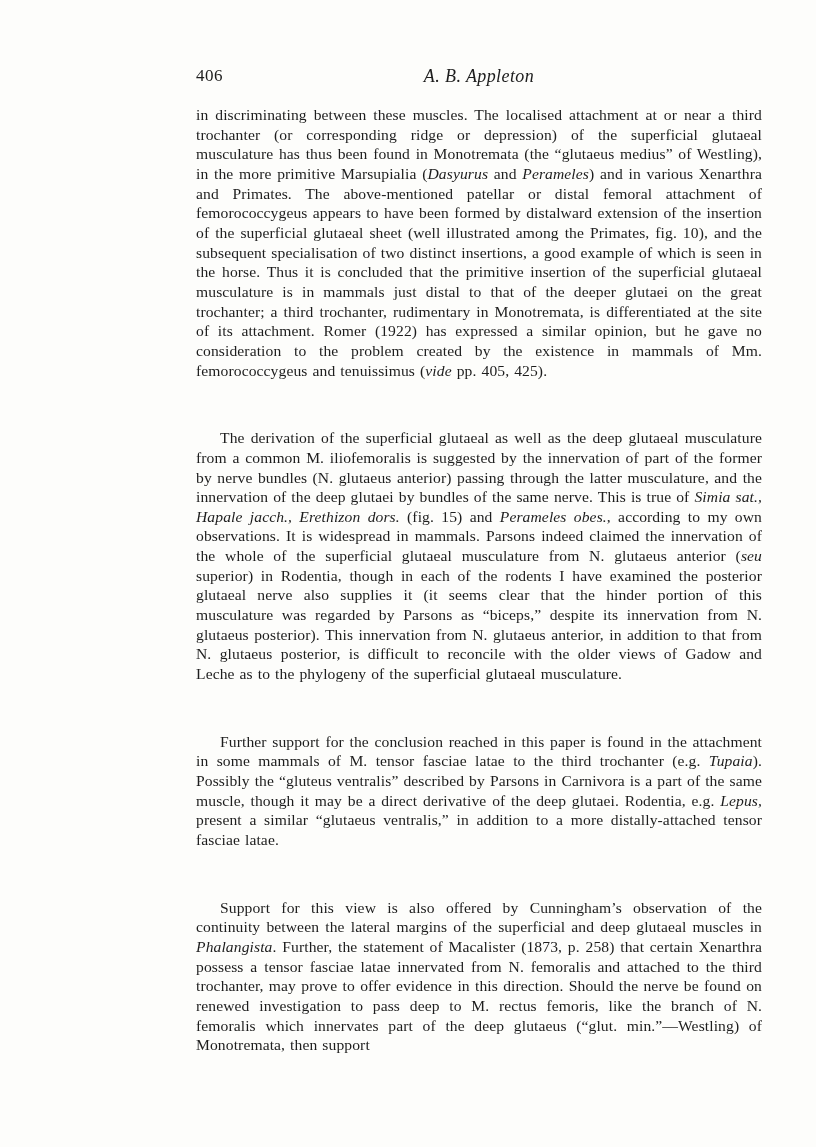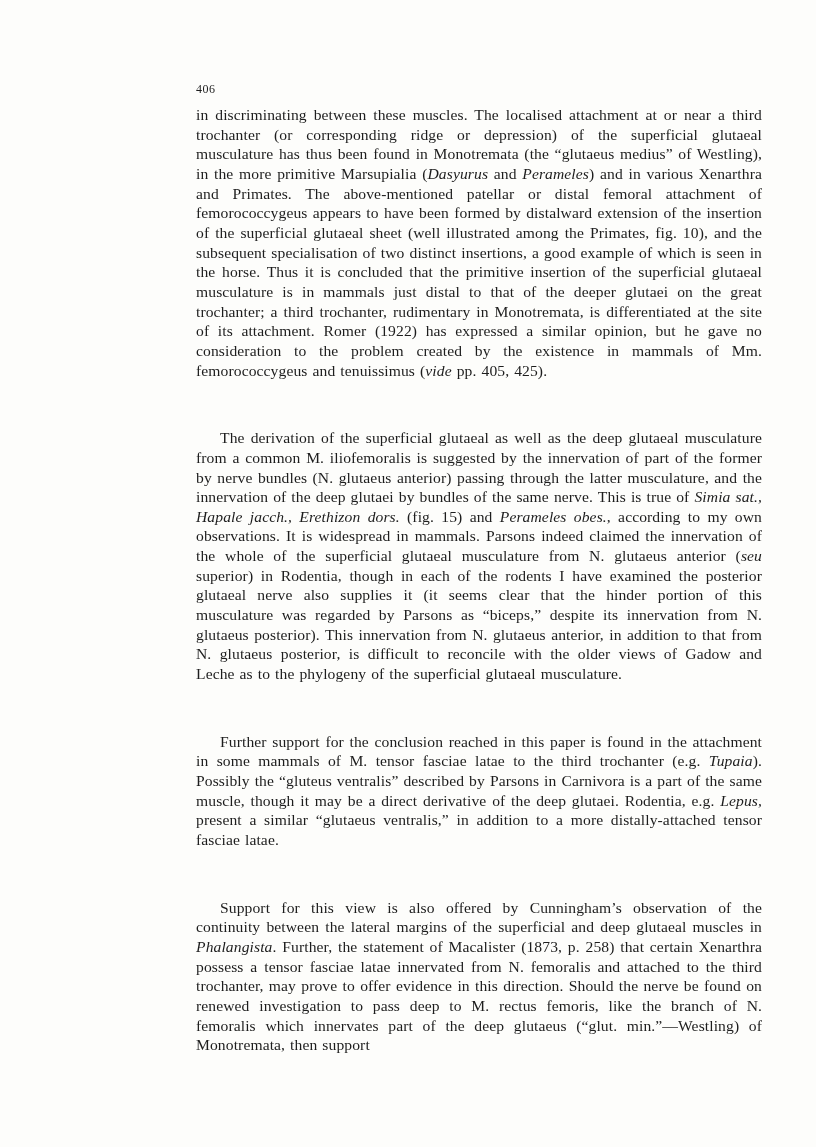"406" .page-number { font-size: 12px -> 17px; top: 16px -> 0 }
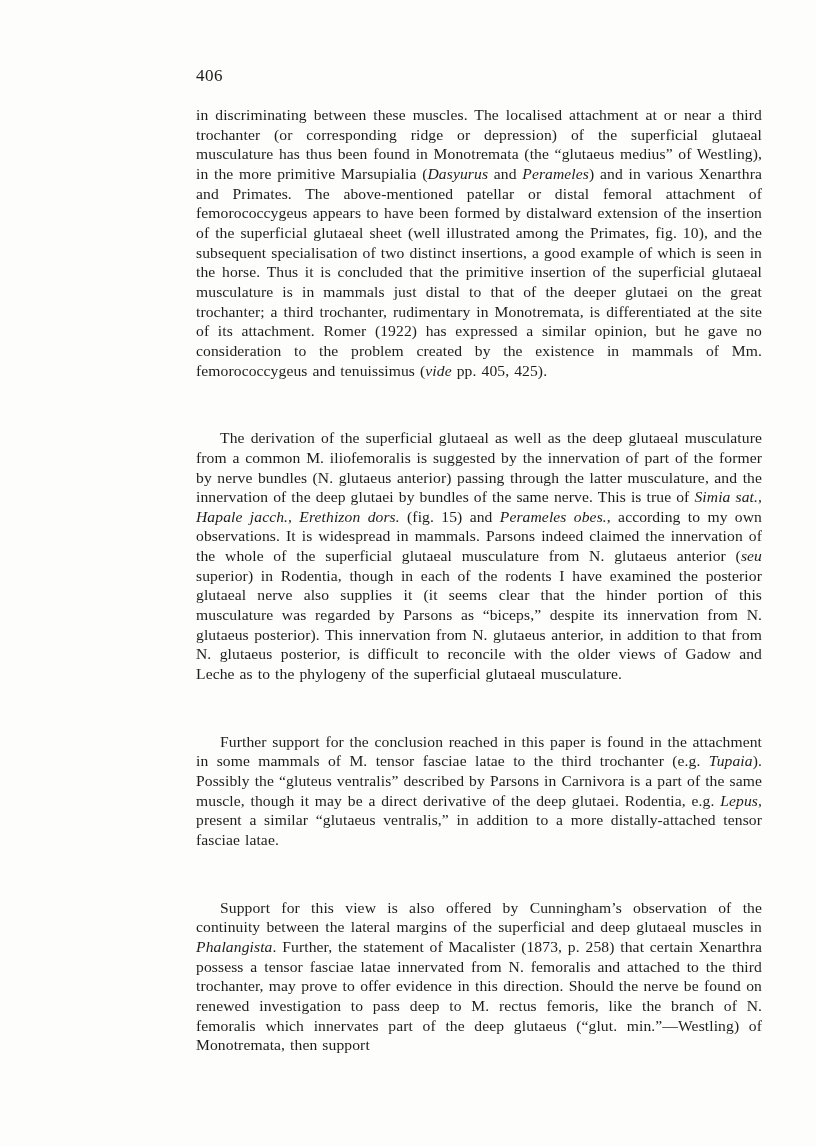"A. B. Appleton" span.running-head { html: none -> <span>A. B. Appleton</span> }
